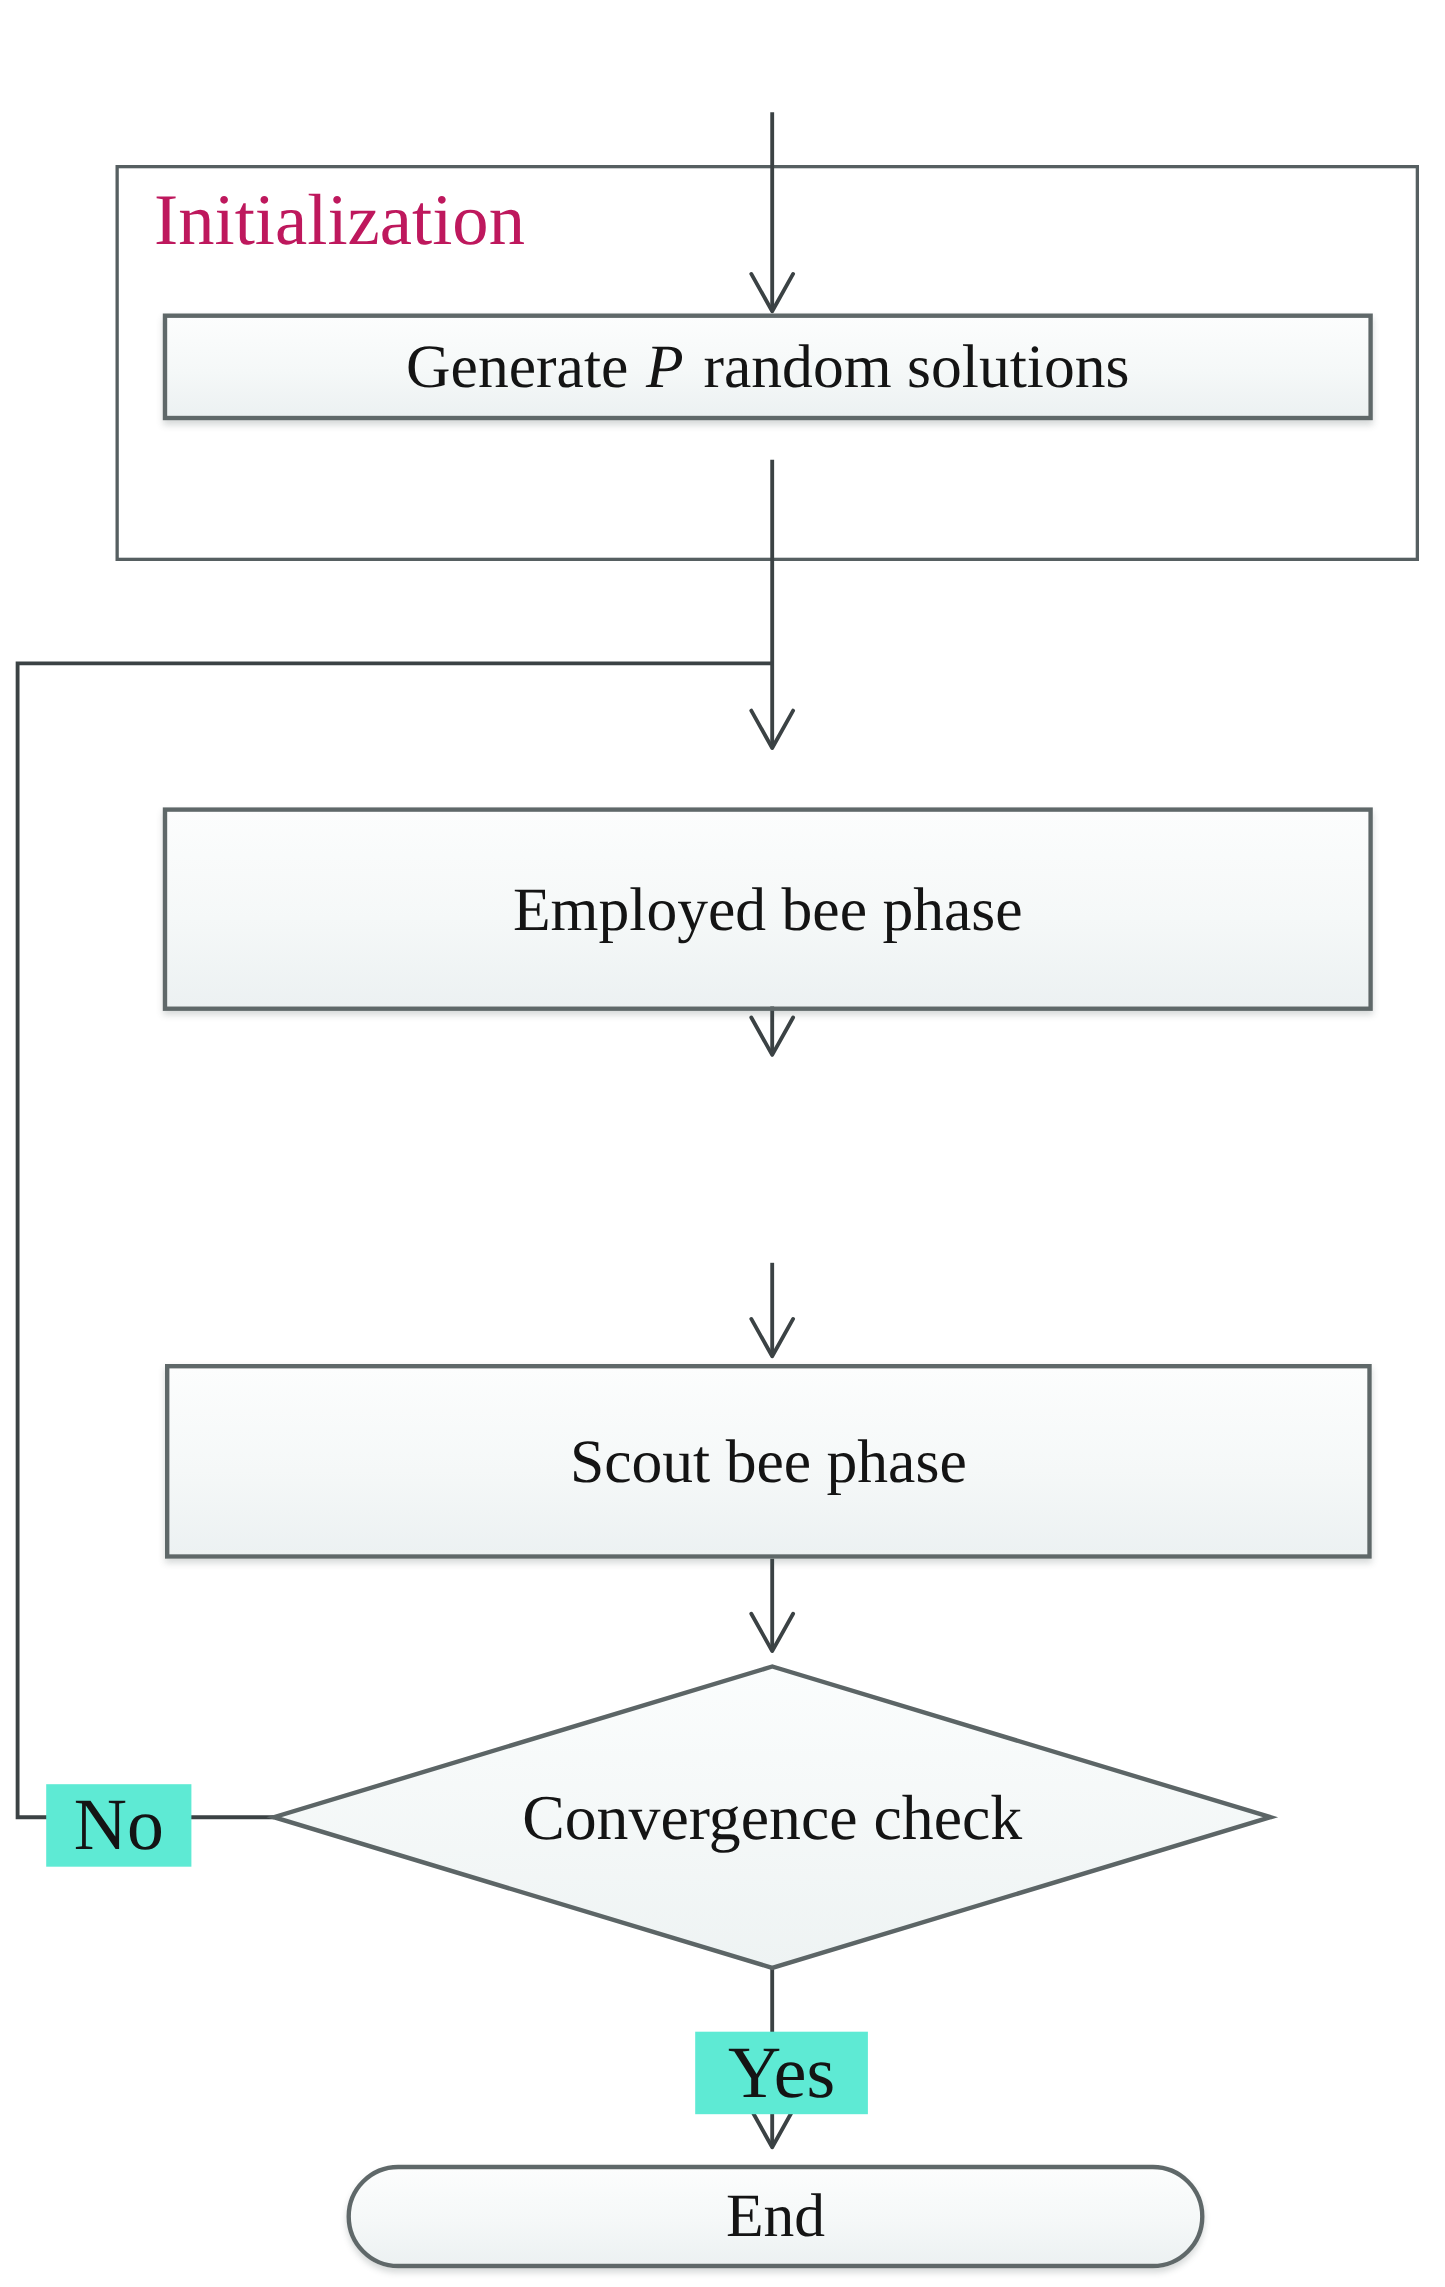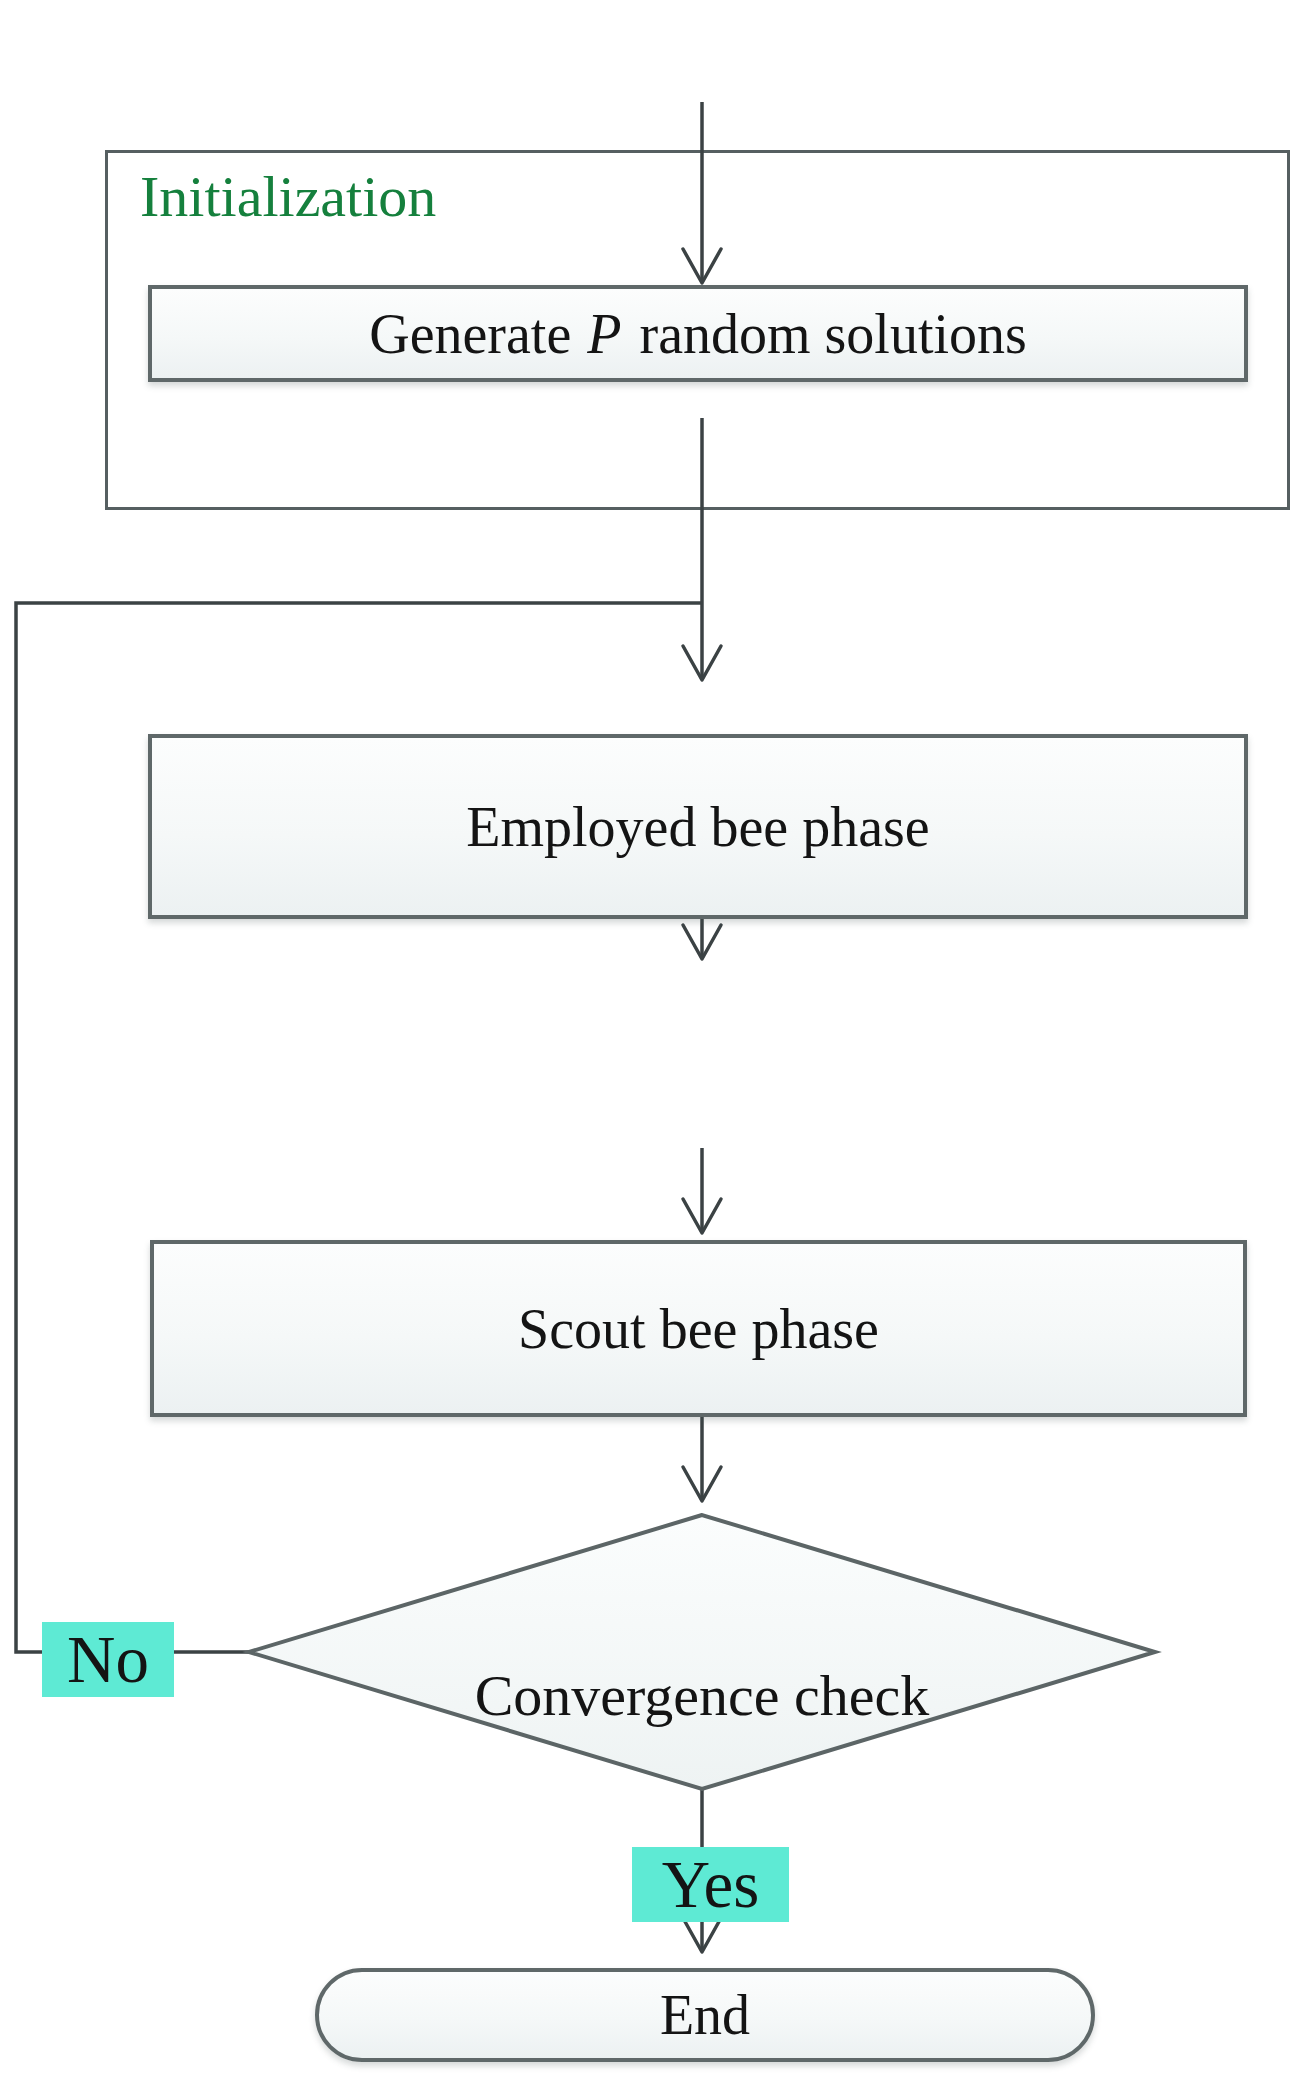"Initialization" .group-label { color: #15803d -> #be185d; font-size: 58px -> 66px }
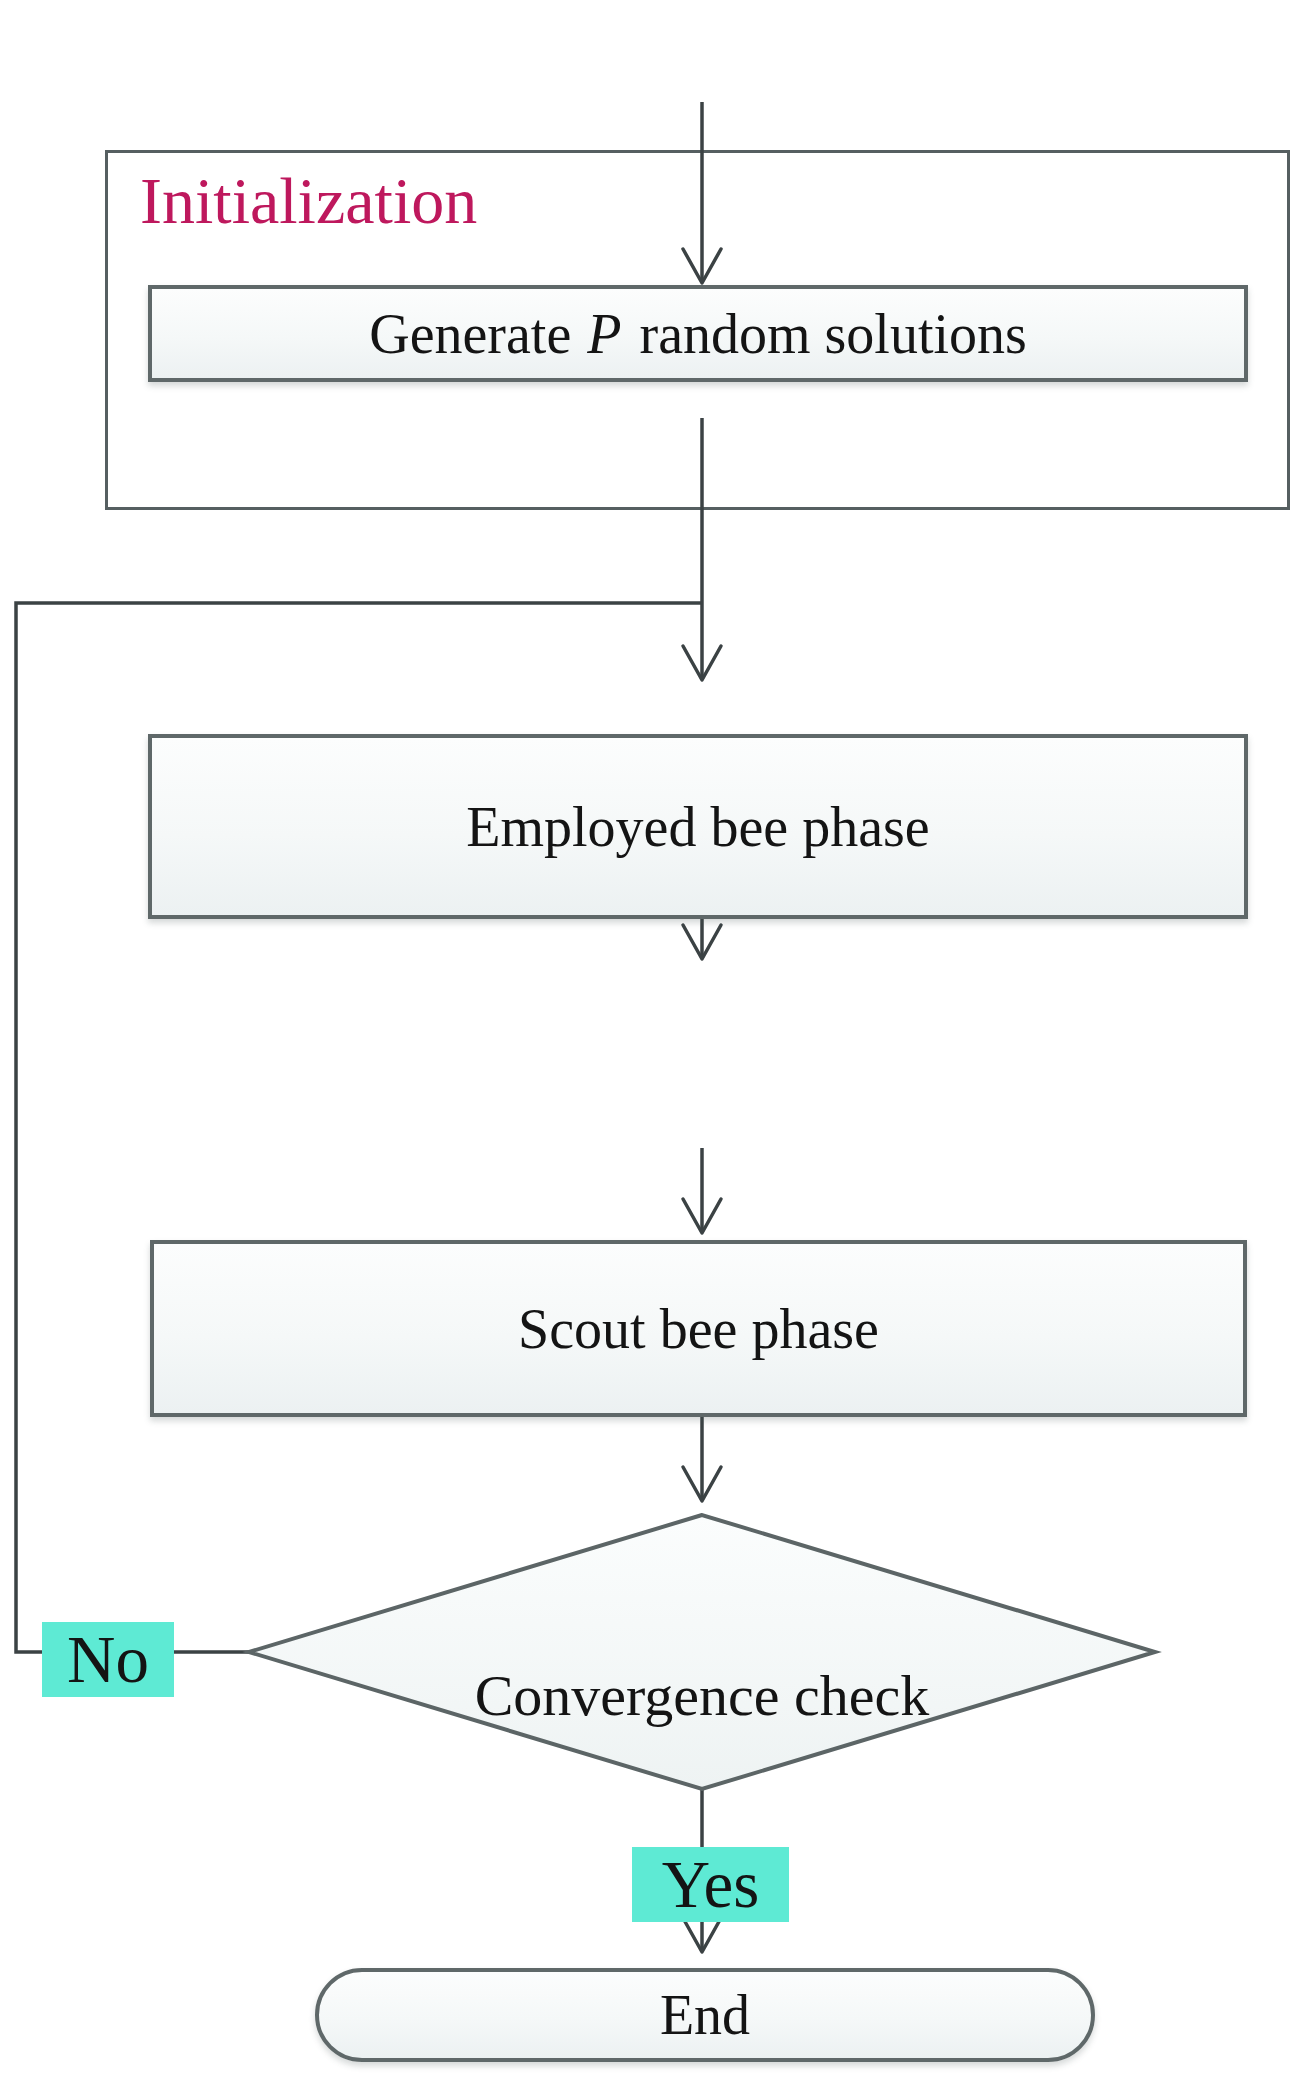"Convergence check" .decision-label { margin-top: 43px -> none }
